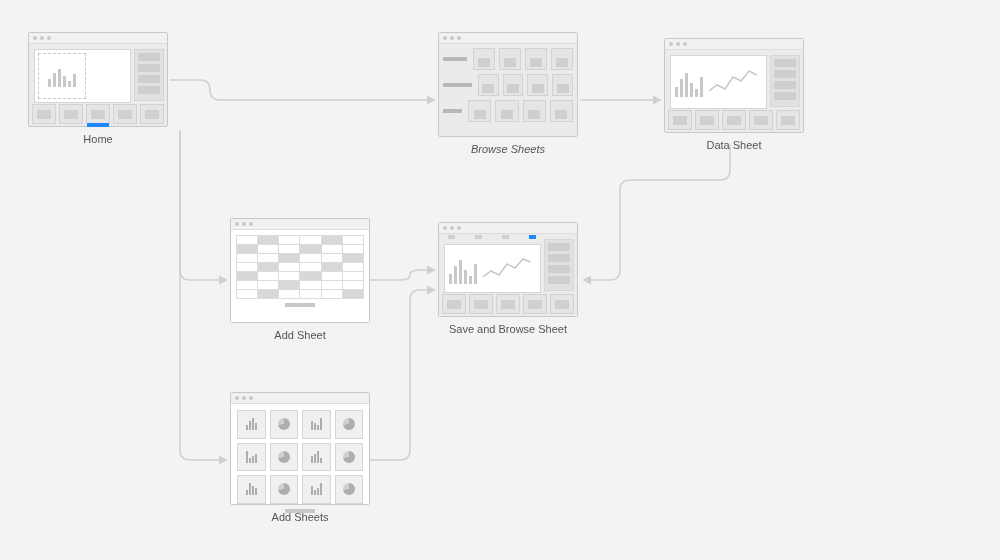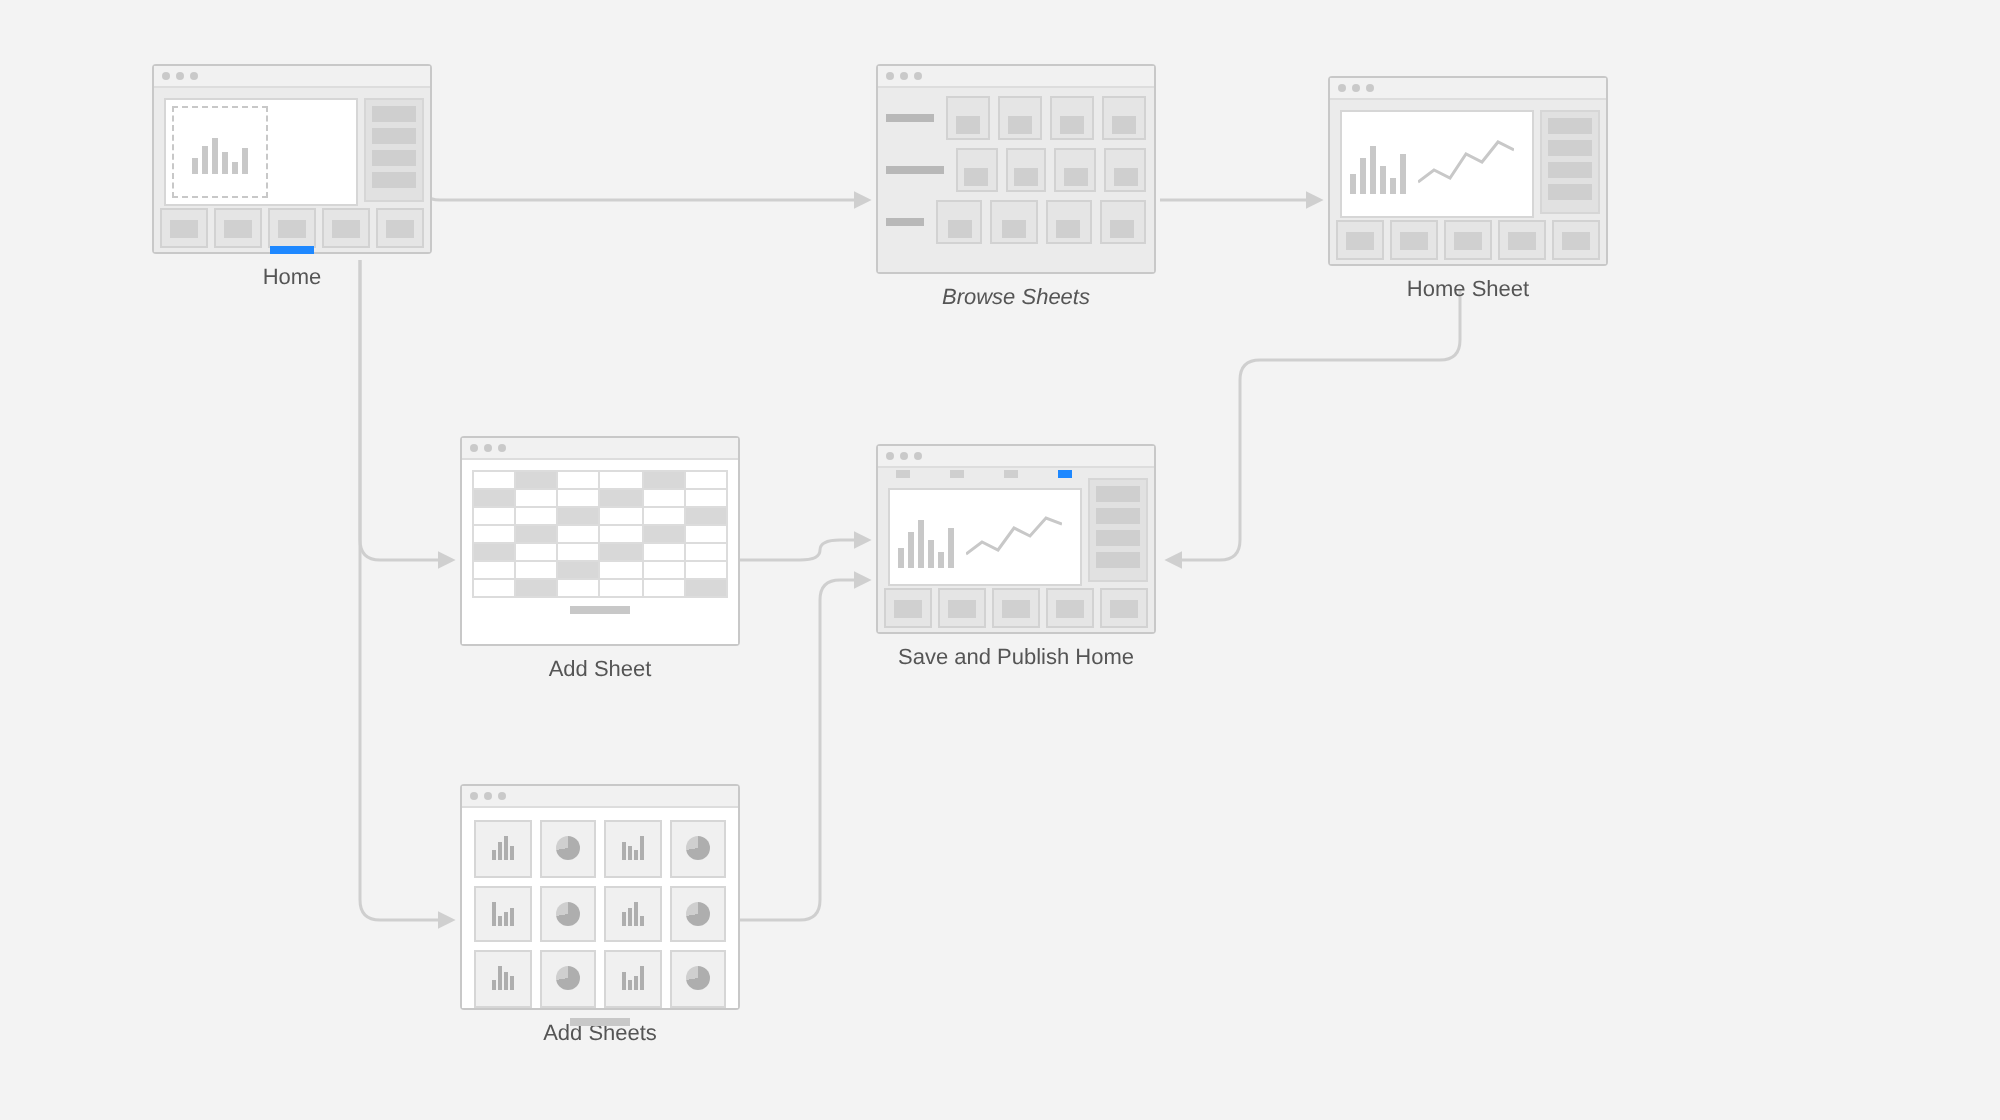"Home" div.node { margin-left: 48px -> none }
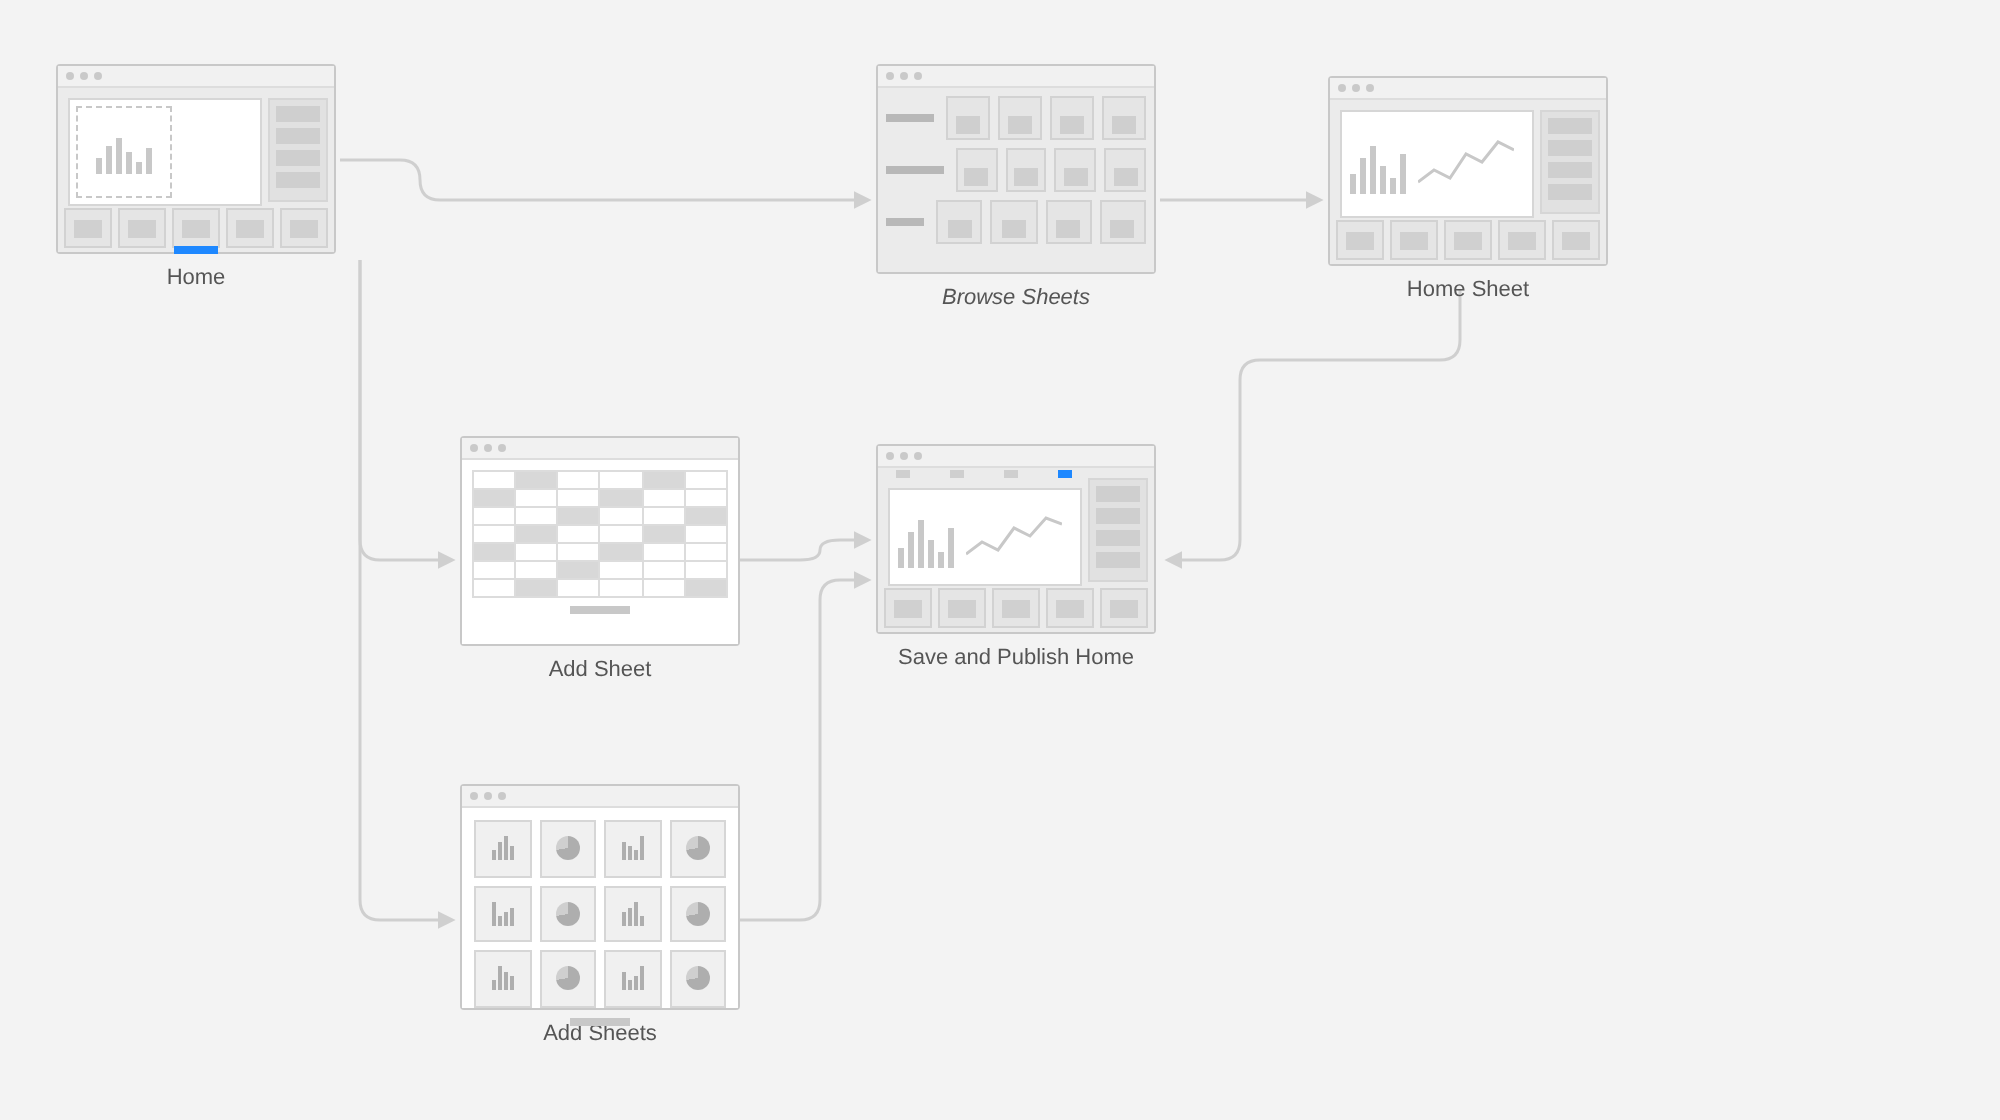"Home Sheet" div.label { text: Home -> Data }
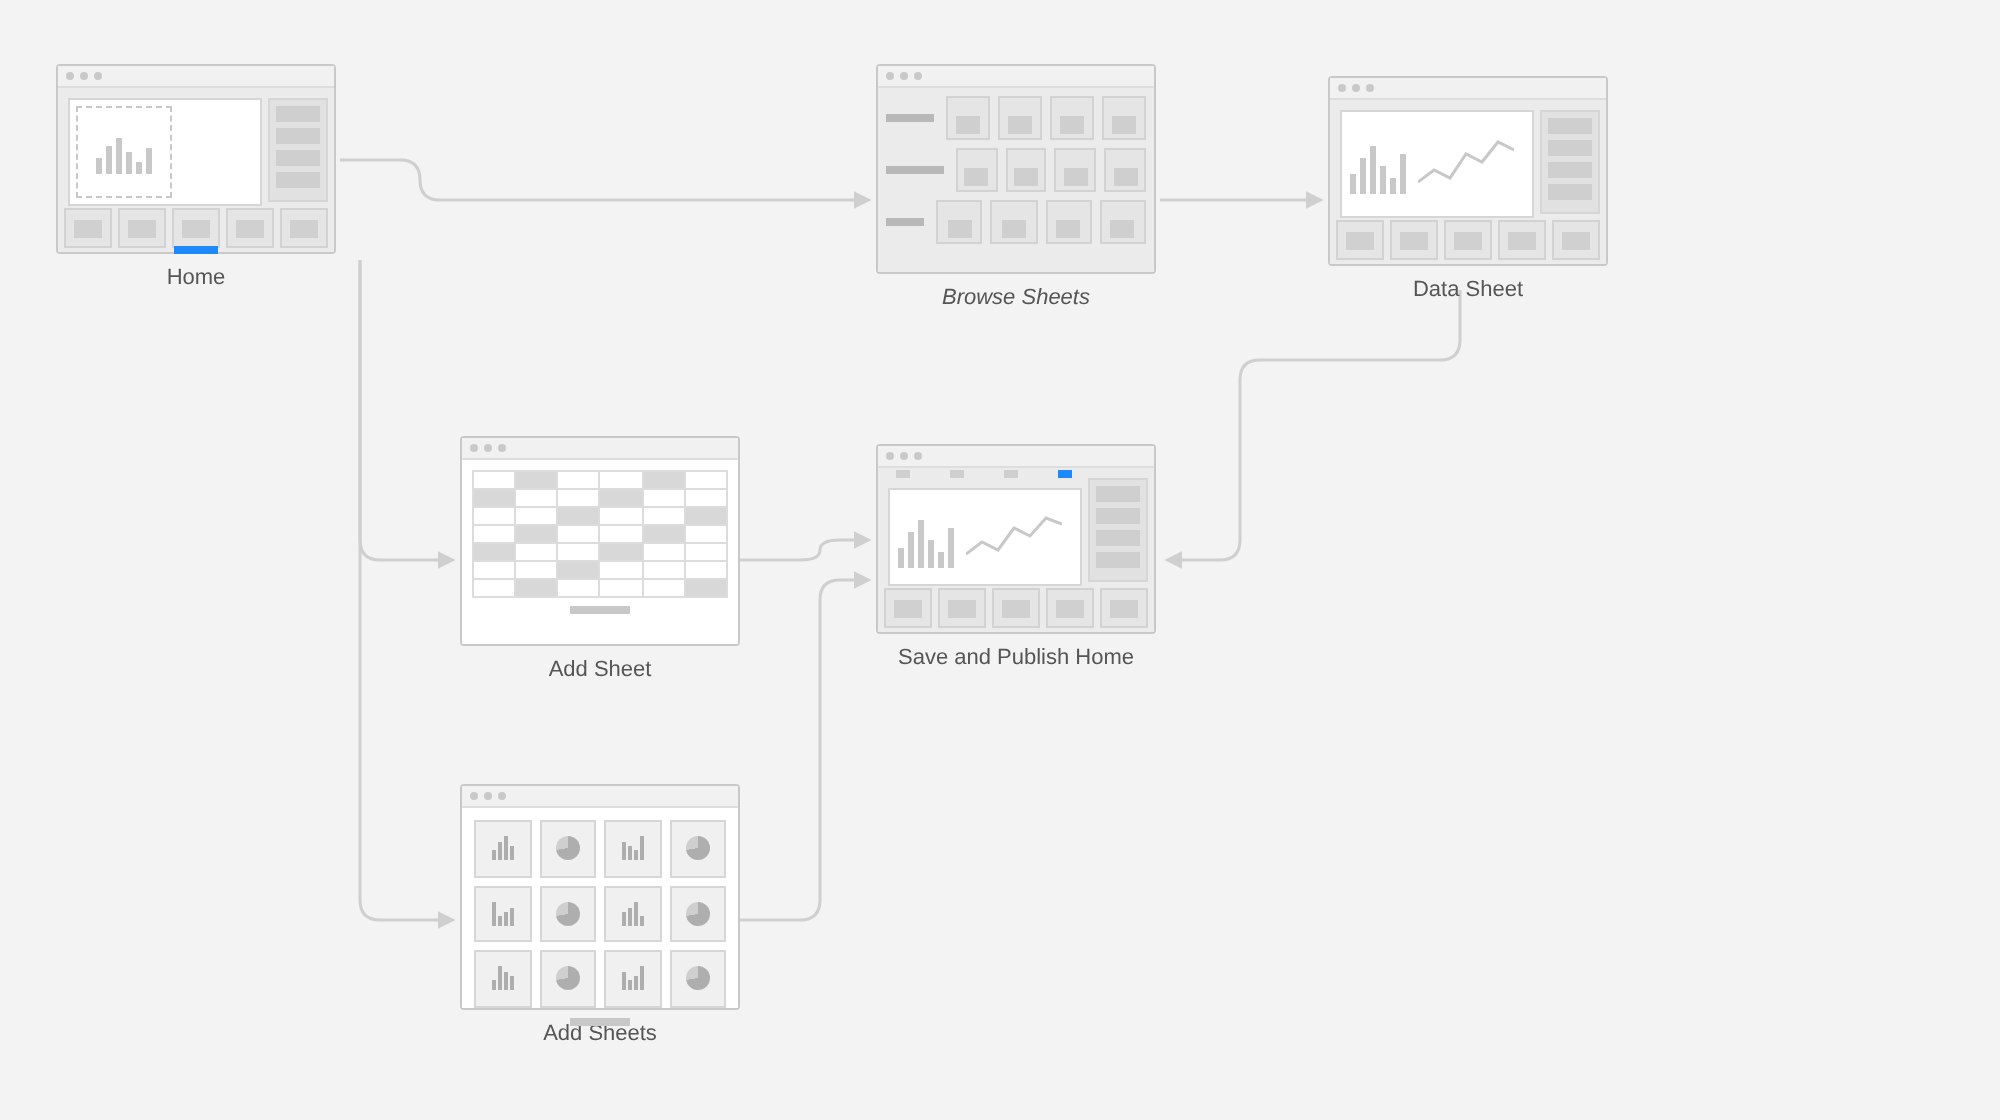"Save and Publish Home" div.label { text: Publish Home -> Browse Sheet }
